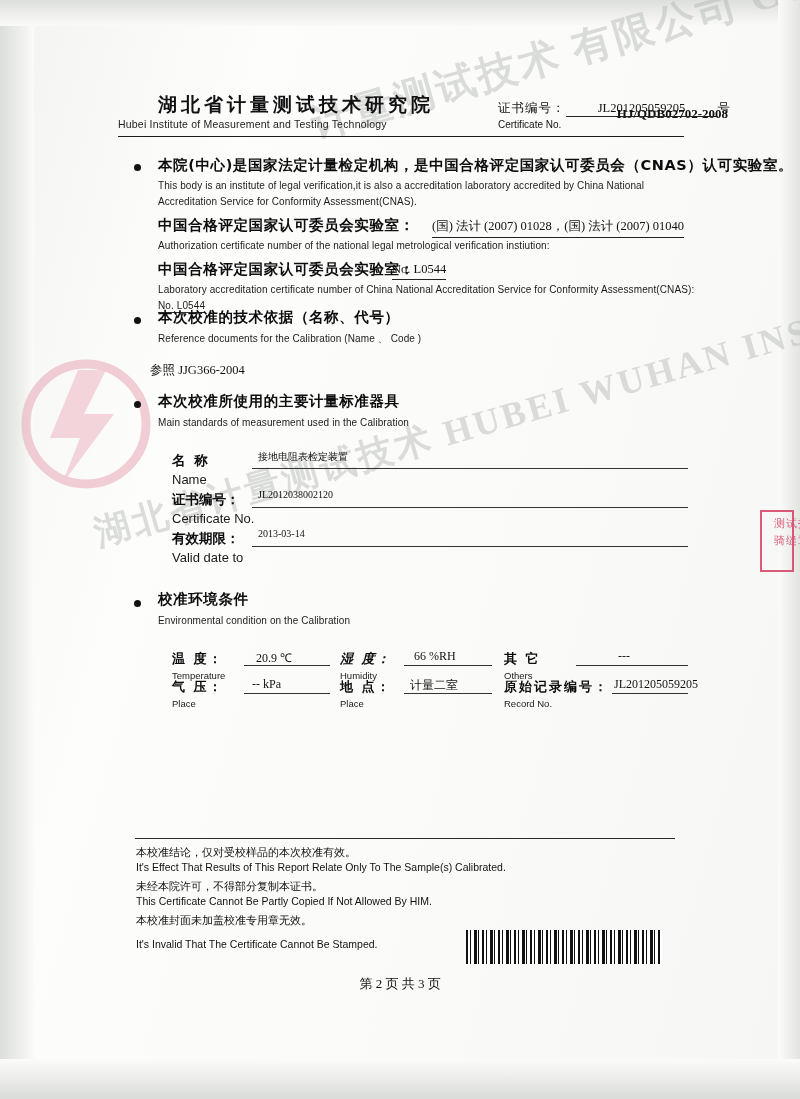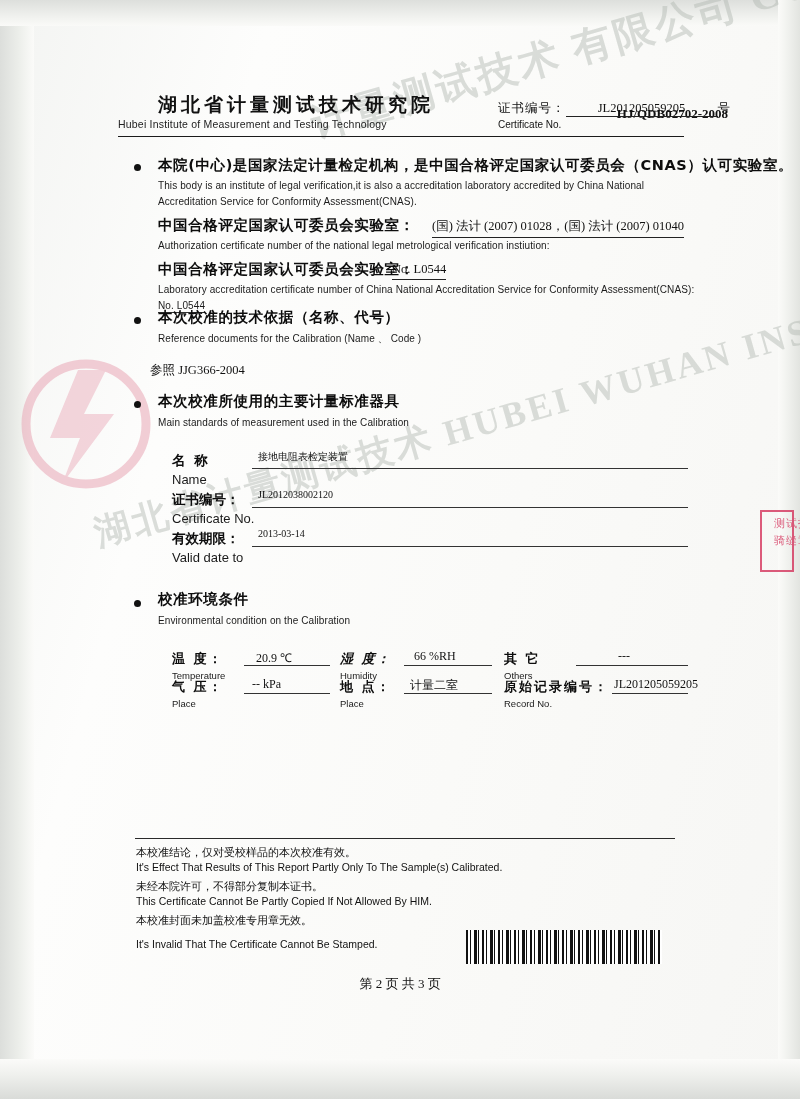"It's Effect That Results of" div.footer-en { text: Partly -> Relate }
